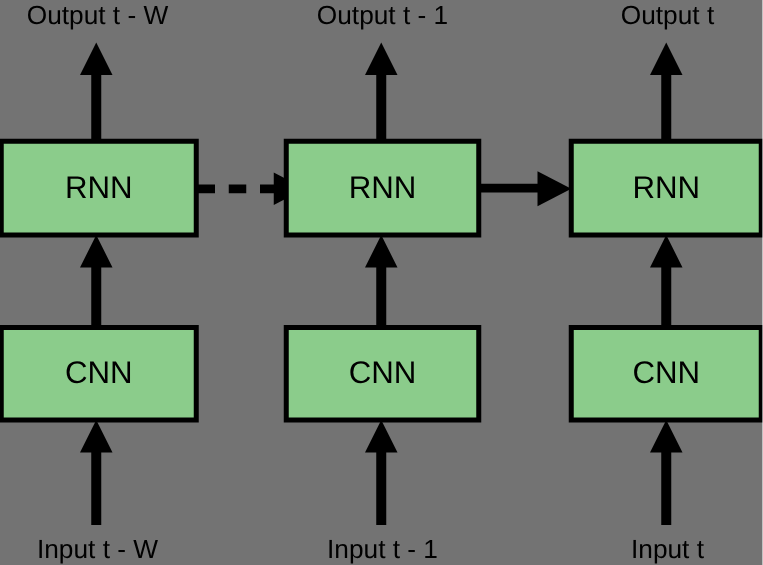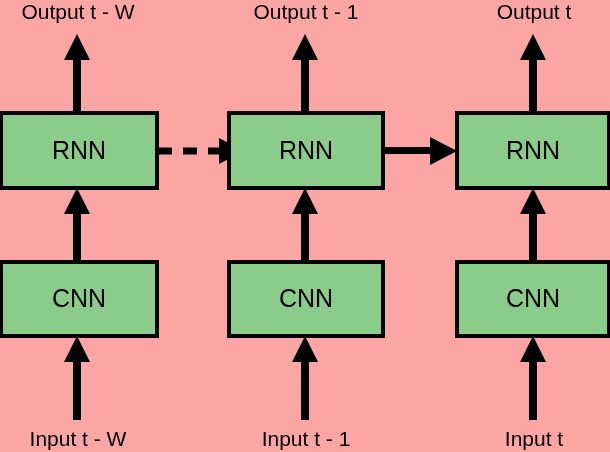"Output t - W" #diagram-root { background: #fca5a5 -> #737373 }
